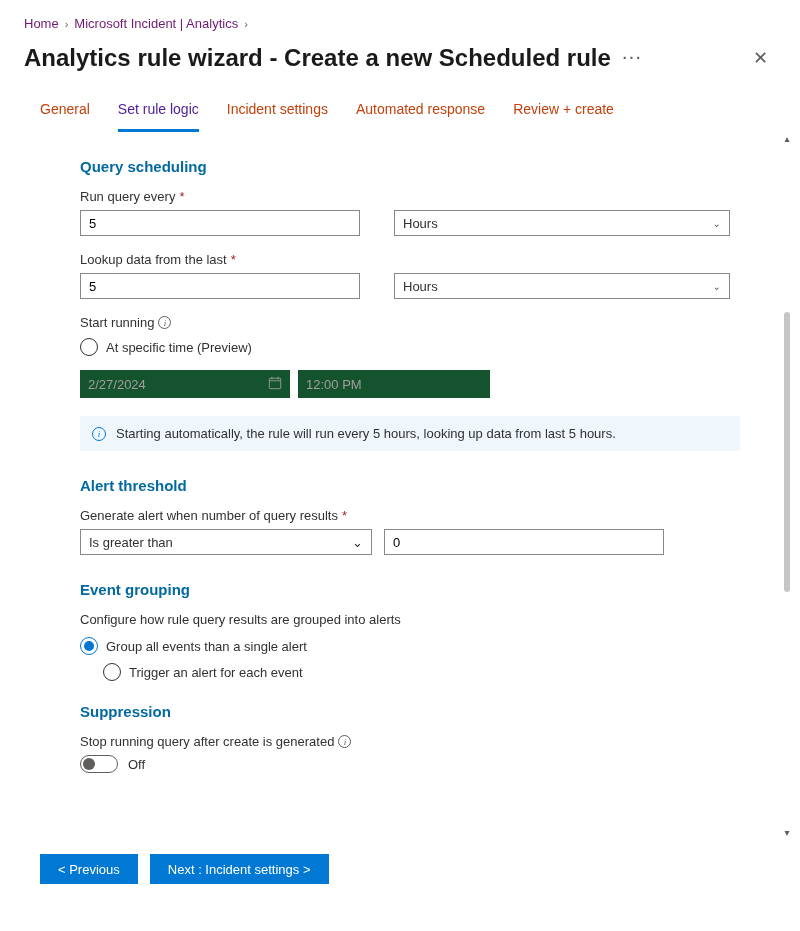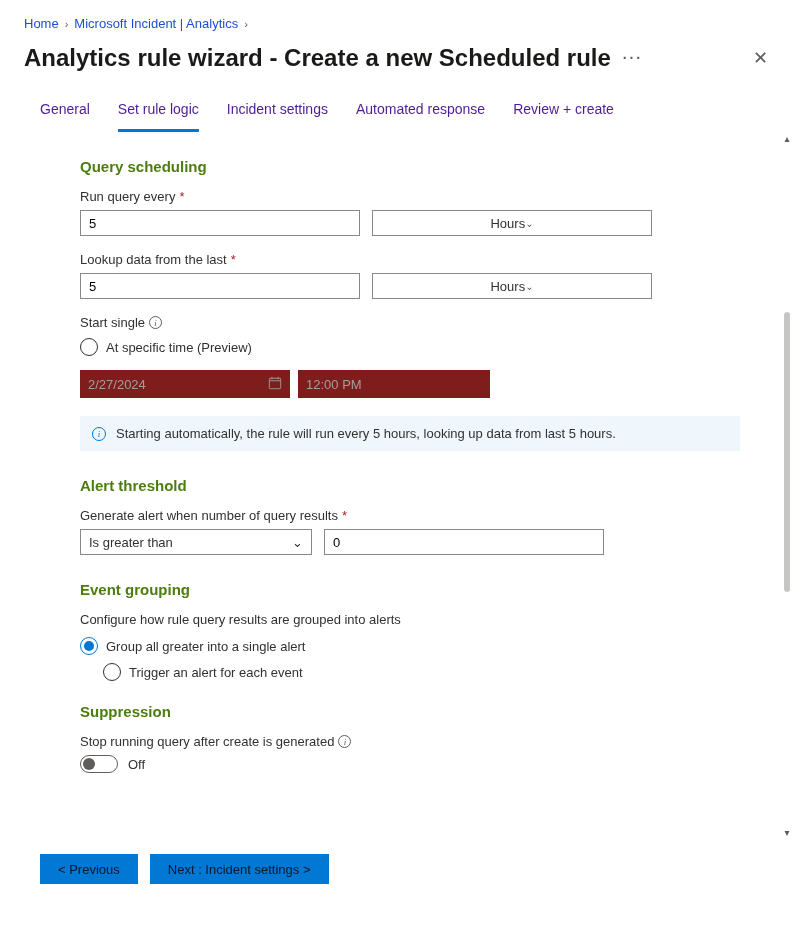"Home" .breadcrumb a { color: #1d4ed8 -> #701a75 }
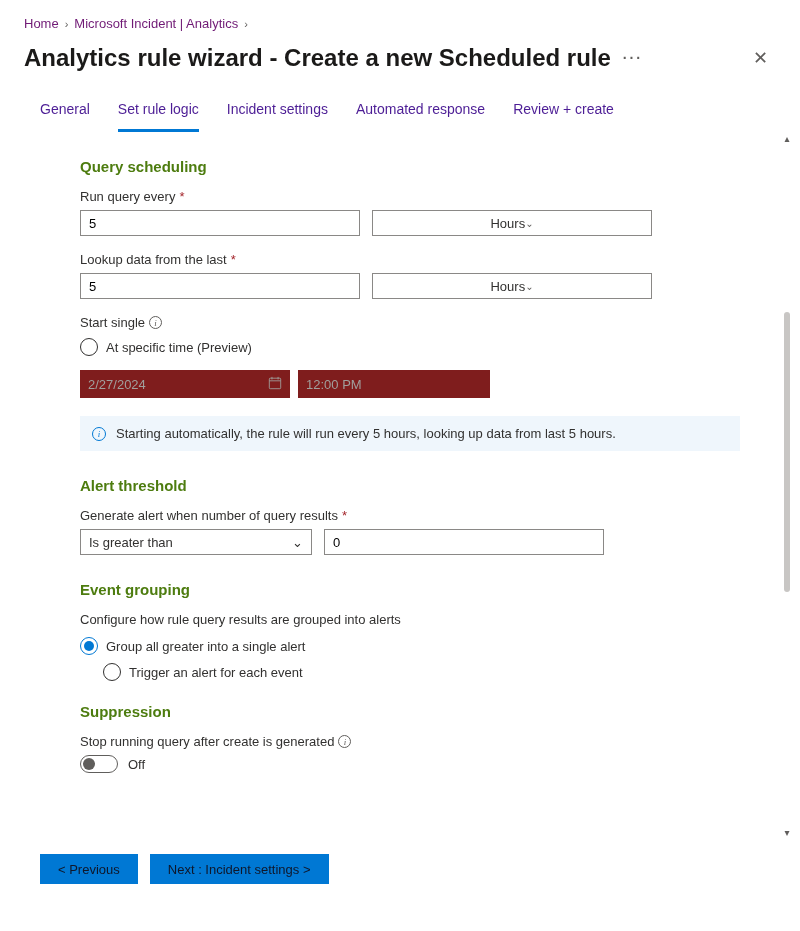"General" .tab { color: #4c1d95 -> #c2410c }
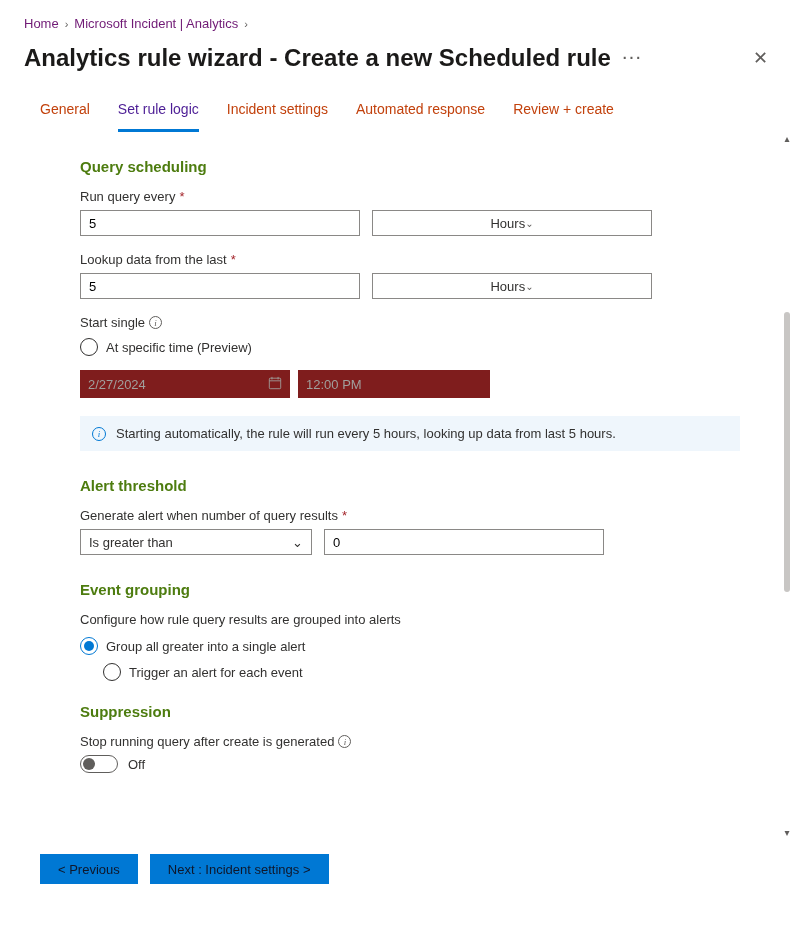"Query scheduling" .section-title { color: #4d7c0f -> #0369a1 }
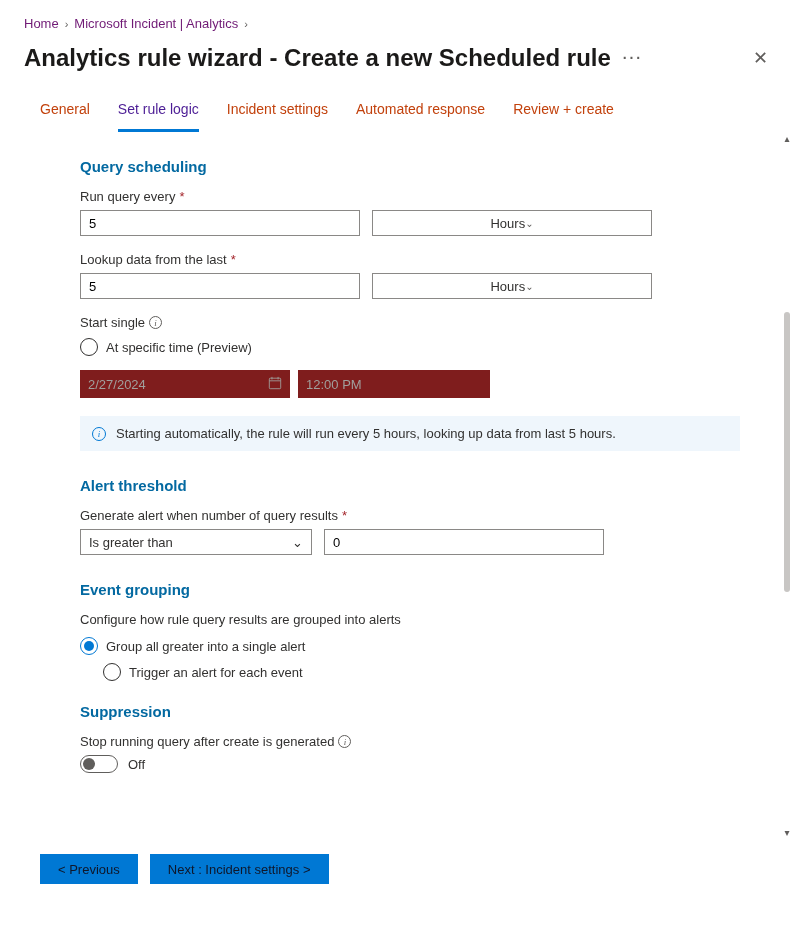"Hours" .select-input { justify-content: center -> space-between; margin-left: none -> 22px; width: 280px -> 336px }
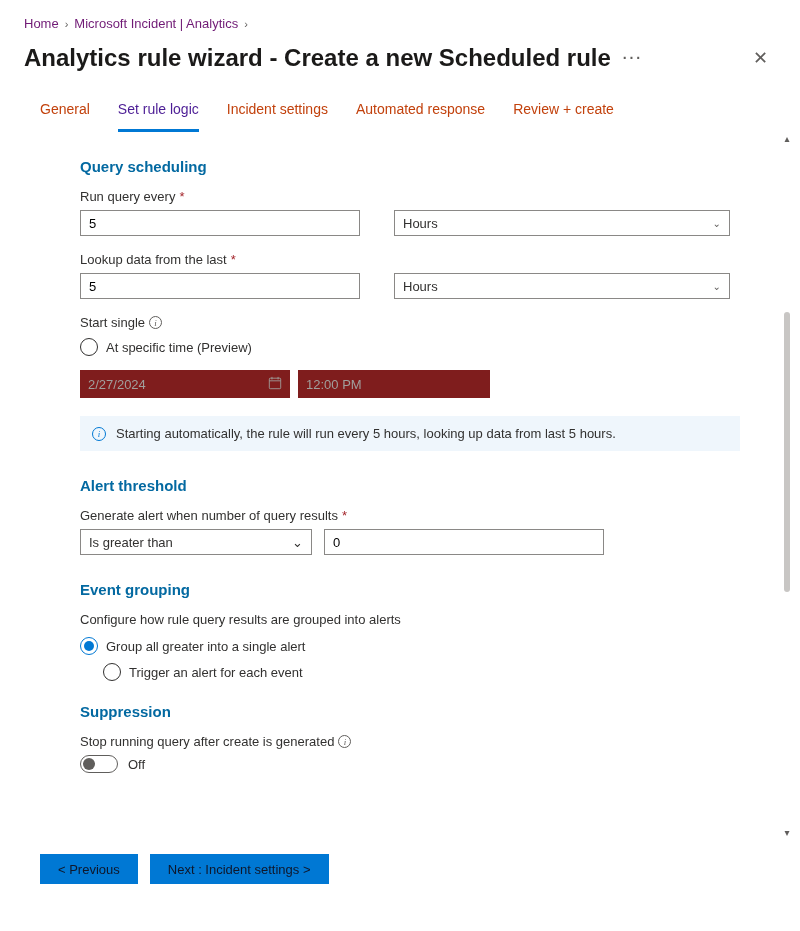"Start single" span { text: single -> running }
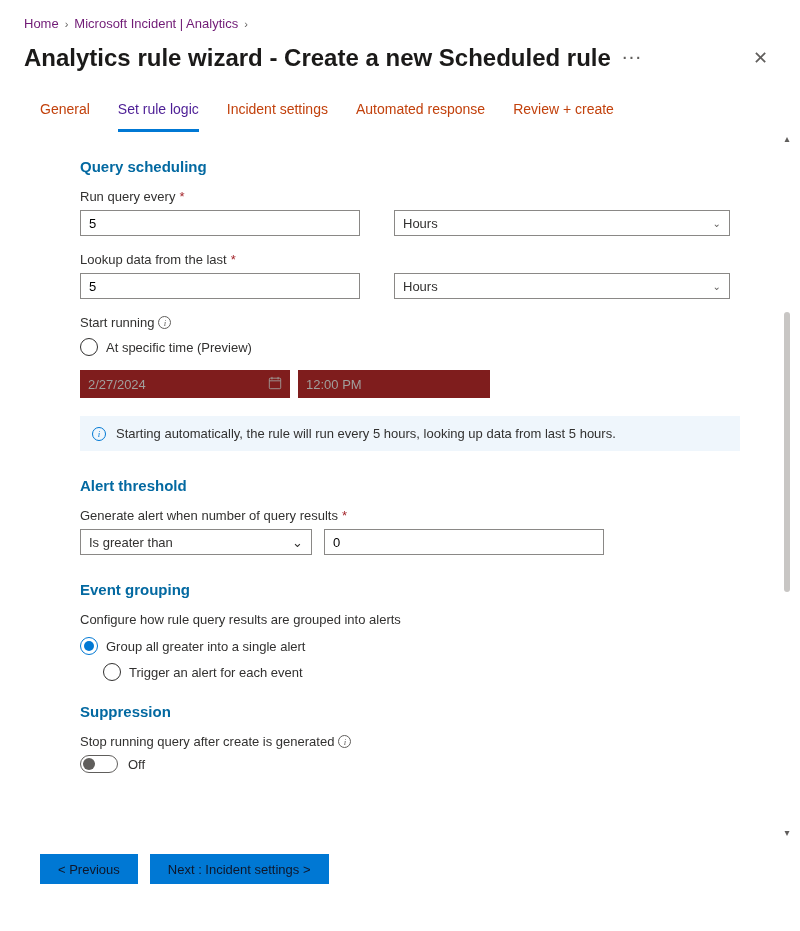"2/27/2024" .date-box, .time-box { background: #7f1d1d -> #14532d }
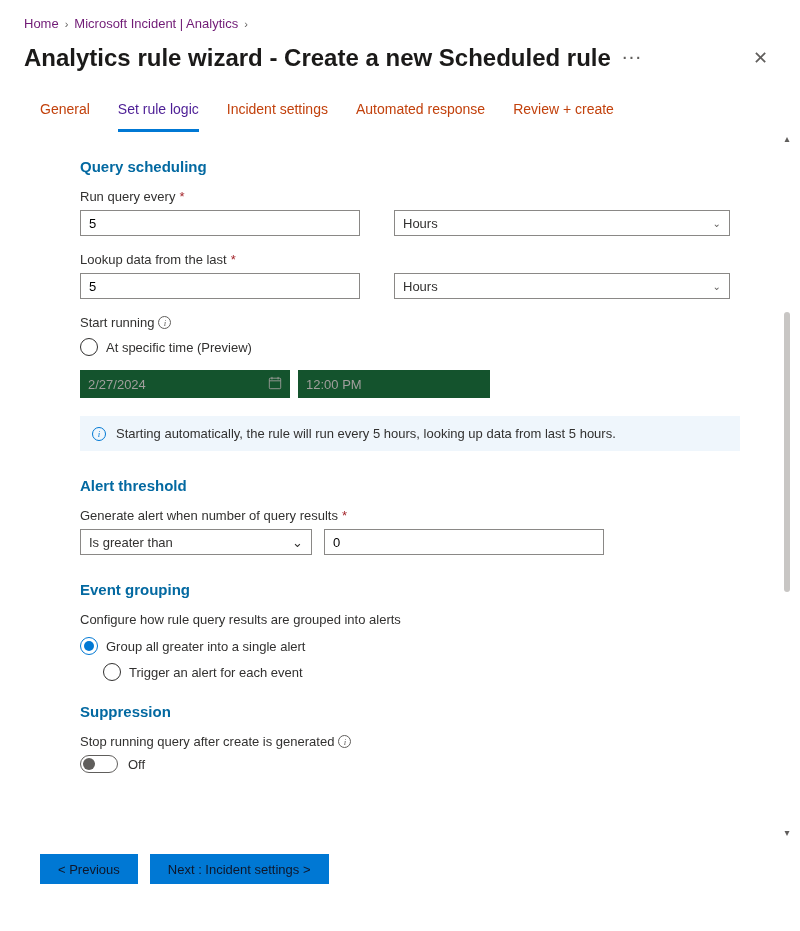"Is greater than" .select-full { width: 232px -> 292px }
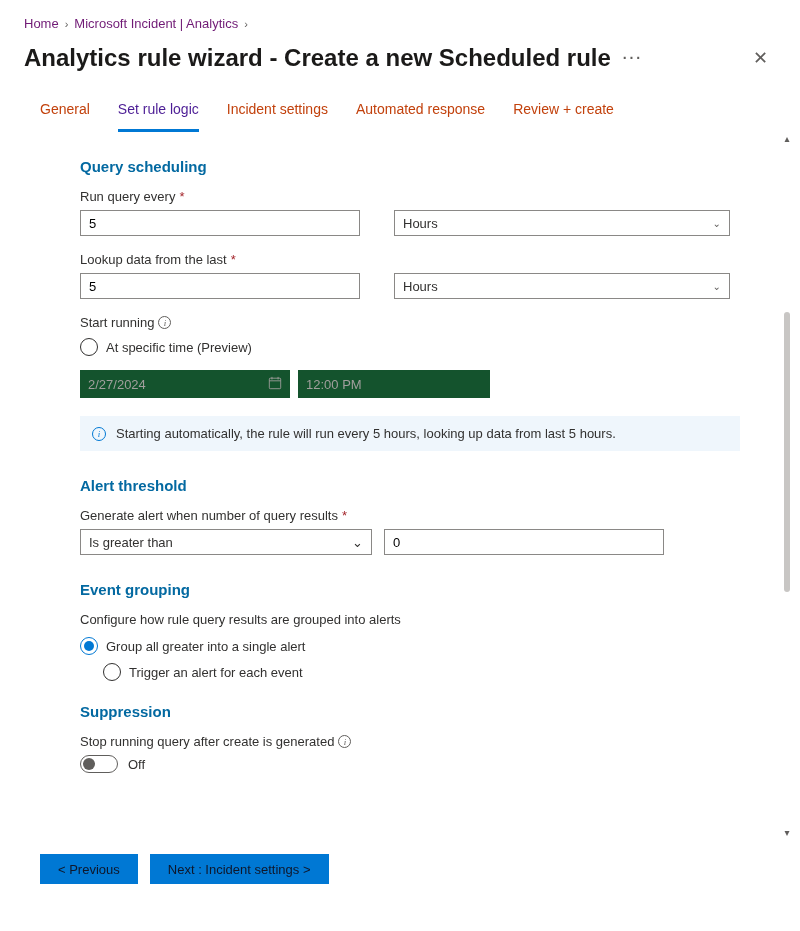"Group all greater into a" span { text: greater into -> events than }
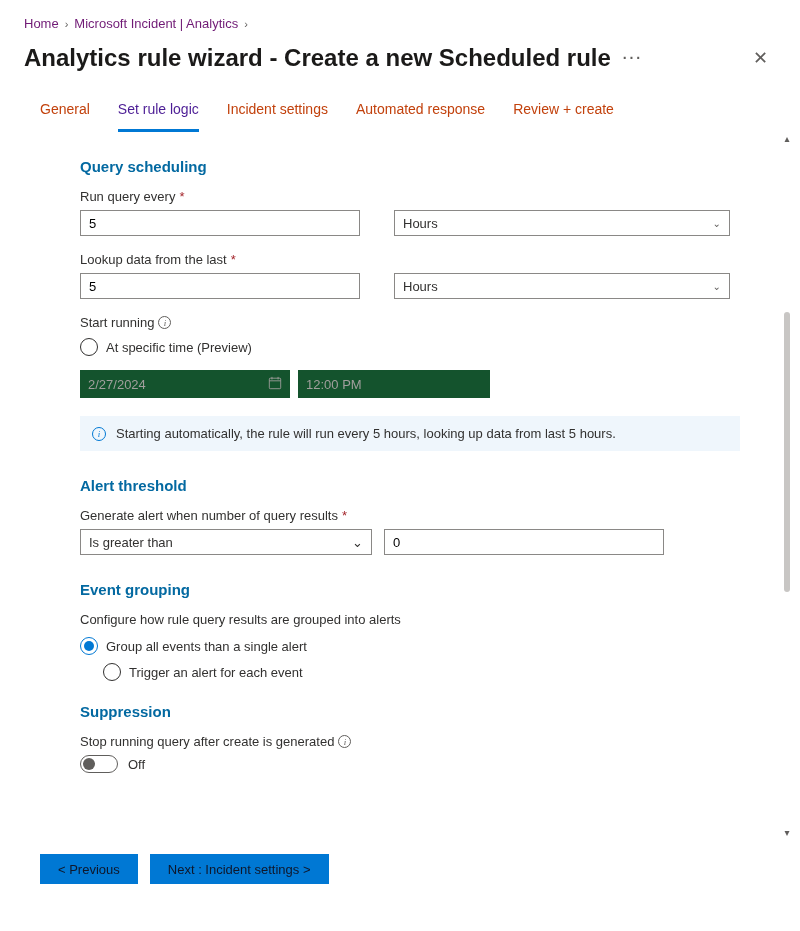"< Previous" .btn-primary { color: #0f172a -> #ffffff }
